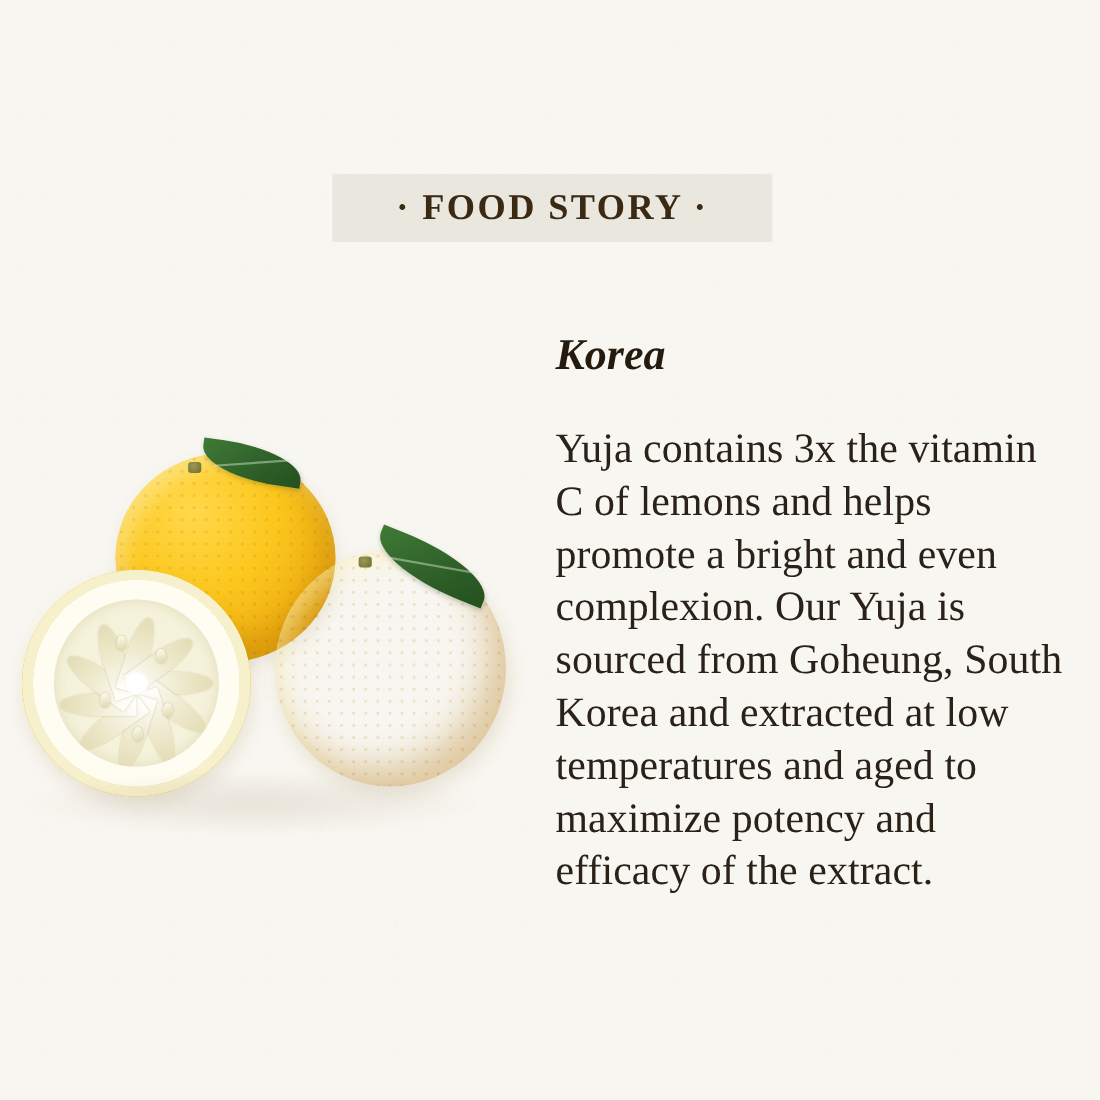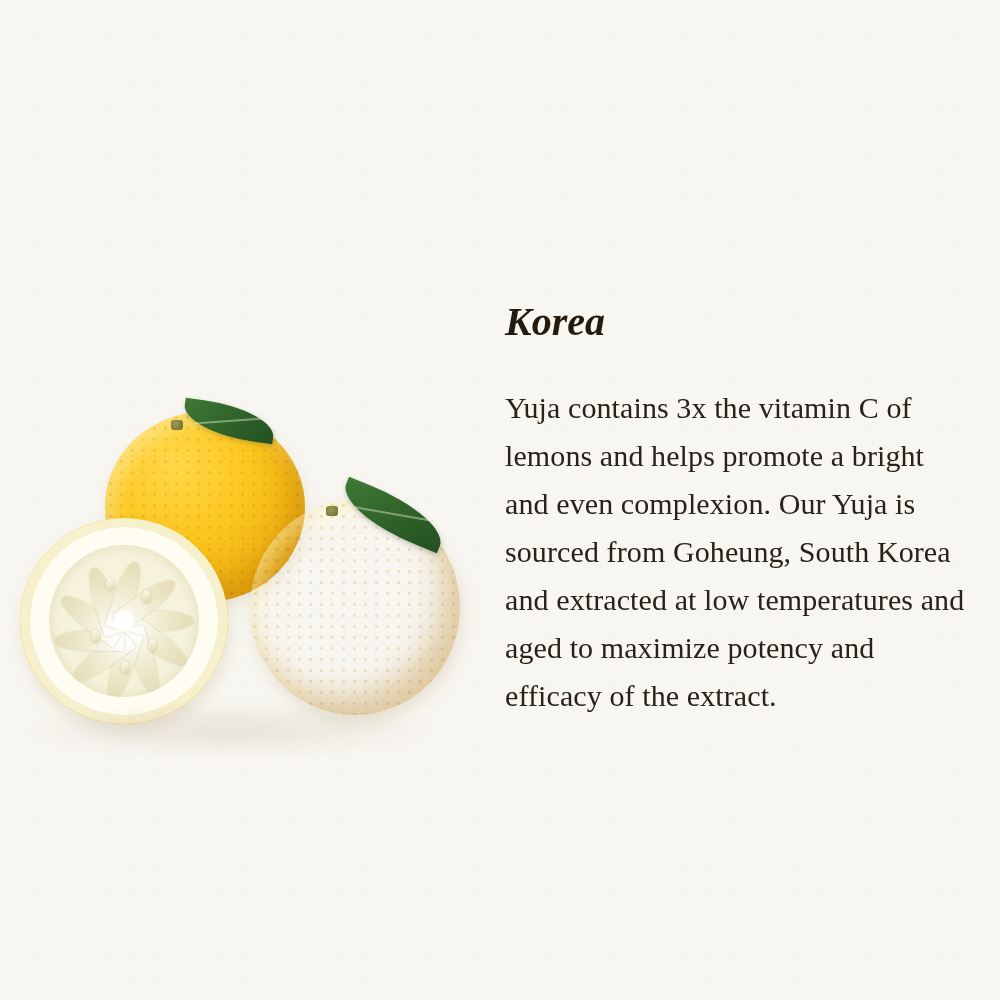"· FOOD STORY ·" div.banner { html: none -> <div> <div>· FOOD STORY ·</div> </div> }
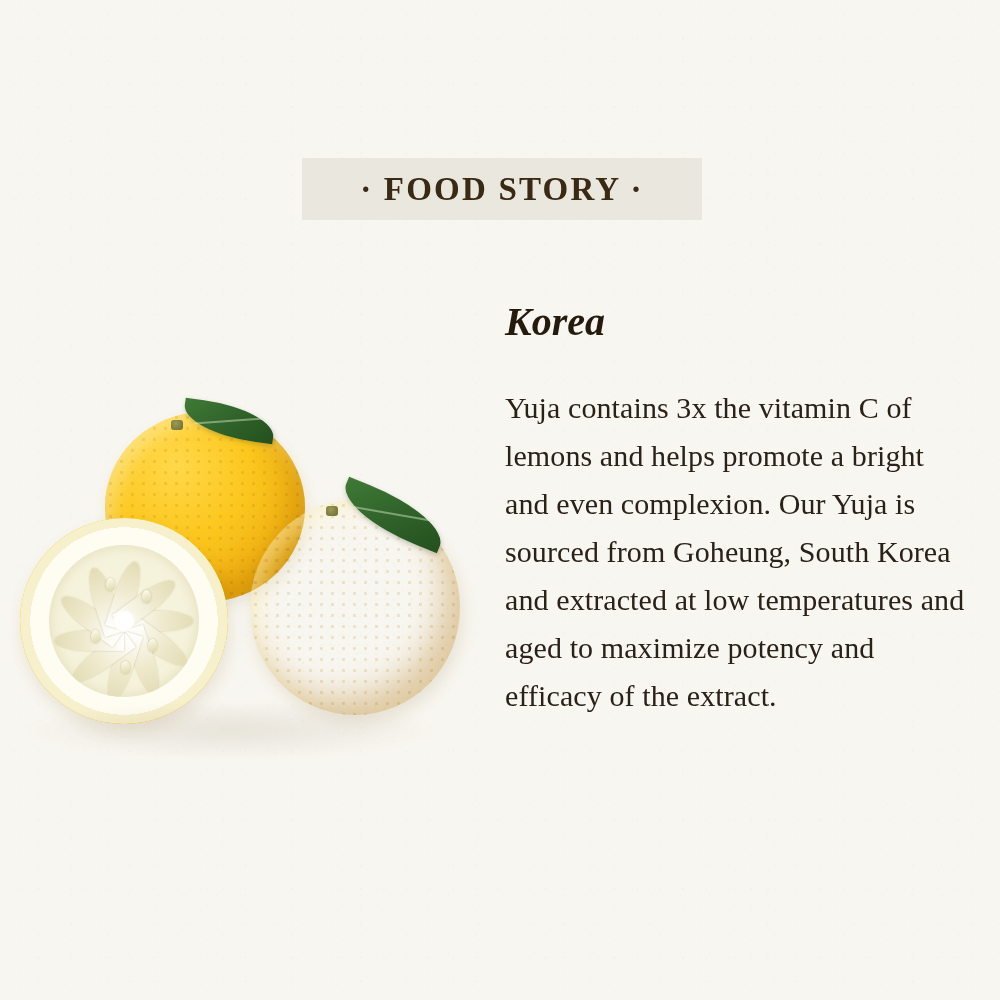"Yuja contains 3x the vitamin" .body-copy { font-size: 30px -> 38px }
